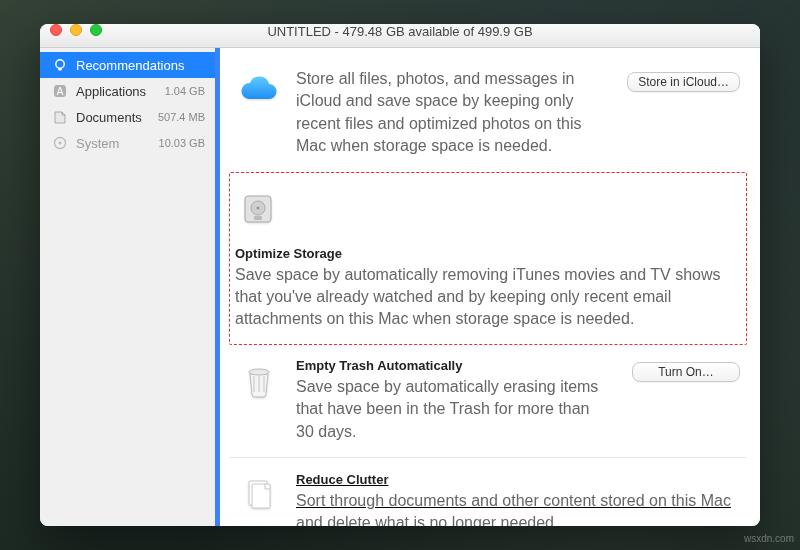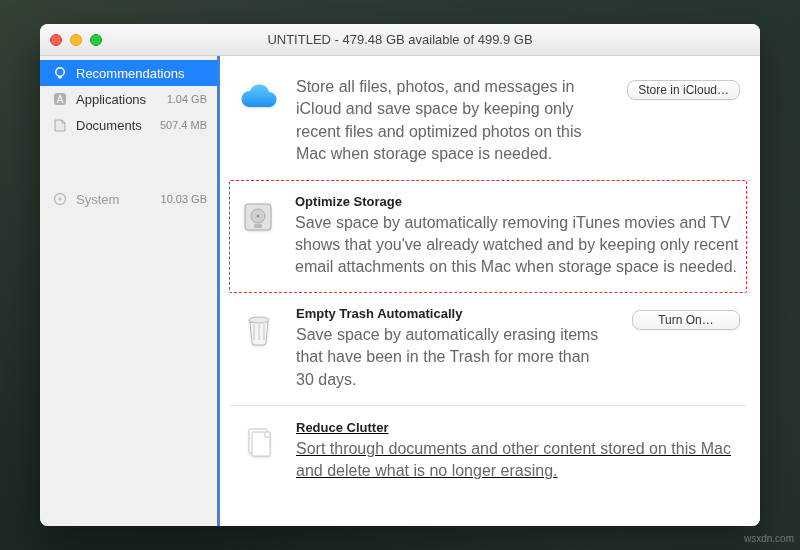"UNTITLED - 479.48 GB available" .titlebar { align-items: center -> none; height: 32px -> 24px }
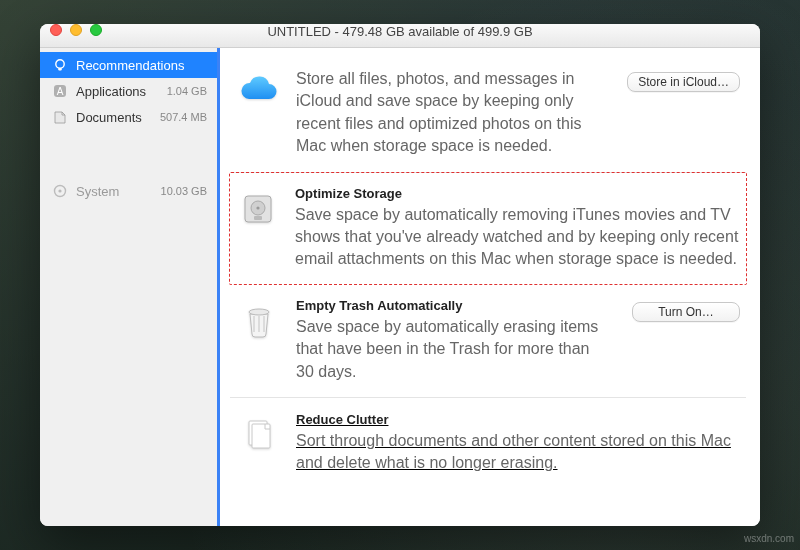"Recommendations" .sidebar { border-right: 3px solid #3b82f6 -> 5px solid #3b82f6 }
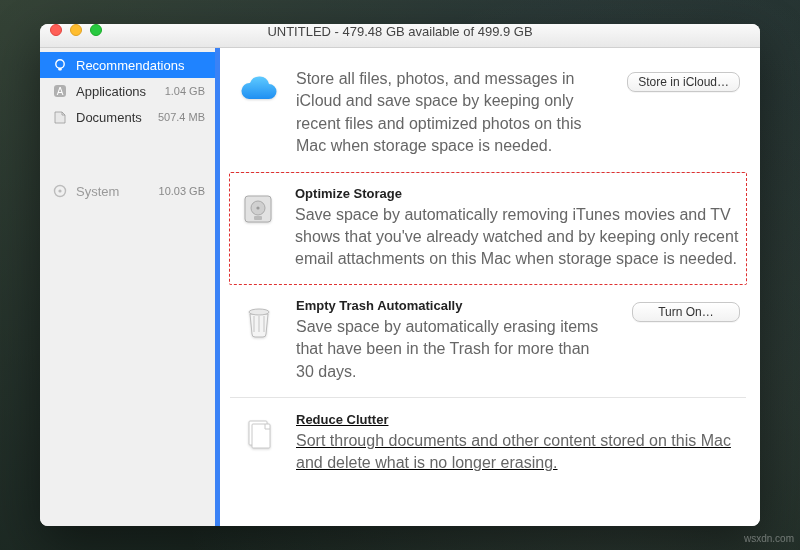"System" .sb-item.dim { margin-top: 48px -> none }
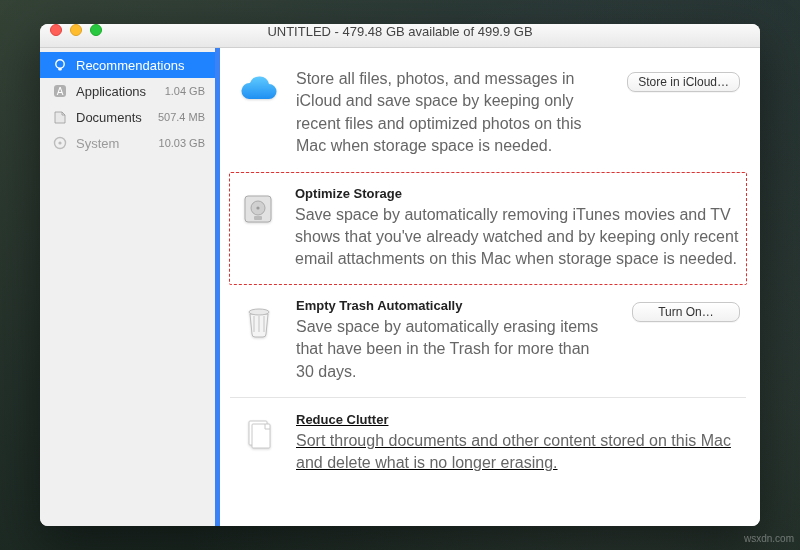"Optimize Storage" .rec.highlight { flex-direction: none -> column }
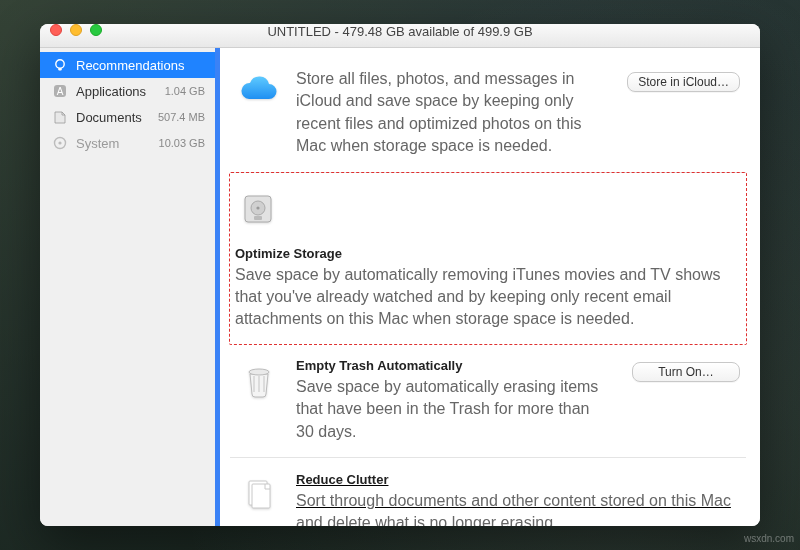"Sort through documents and other" div.rec-desc { text: erasing -> needed }
